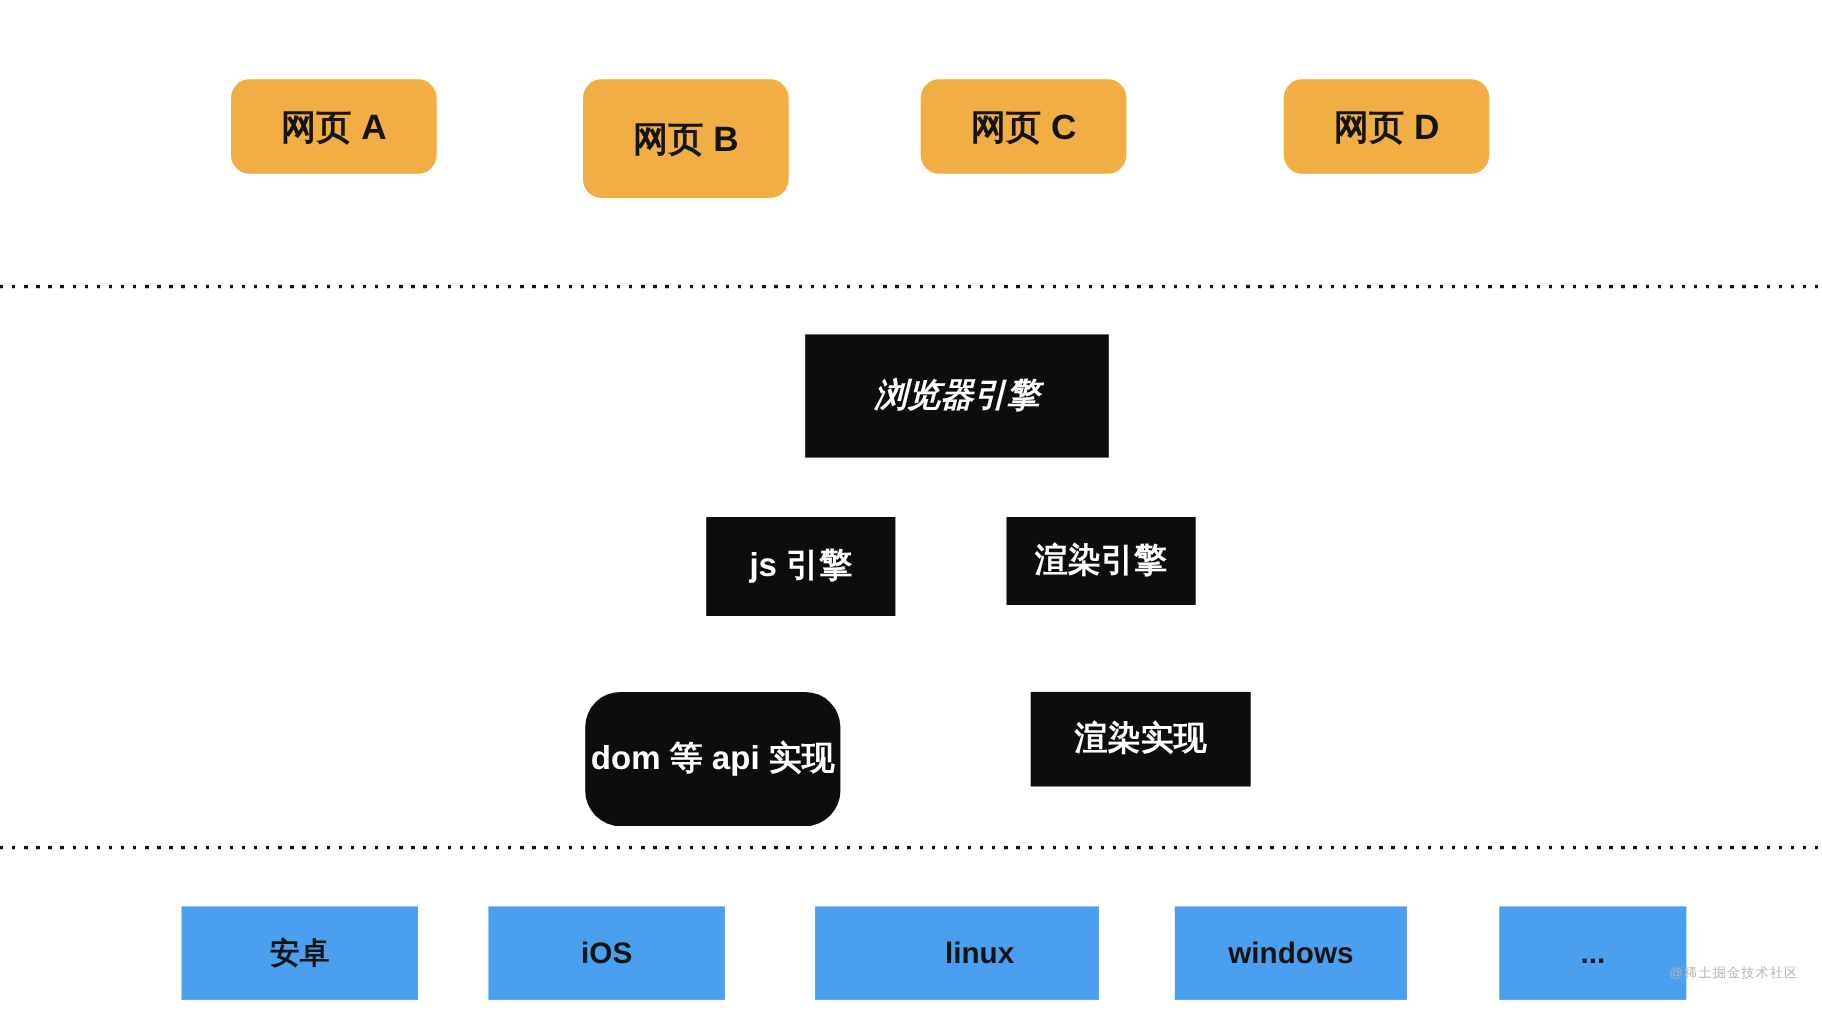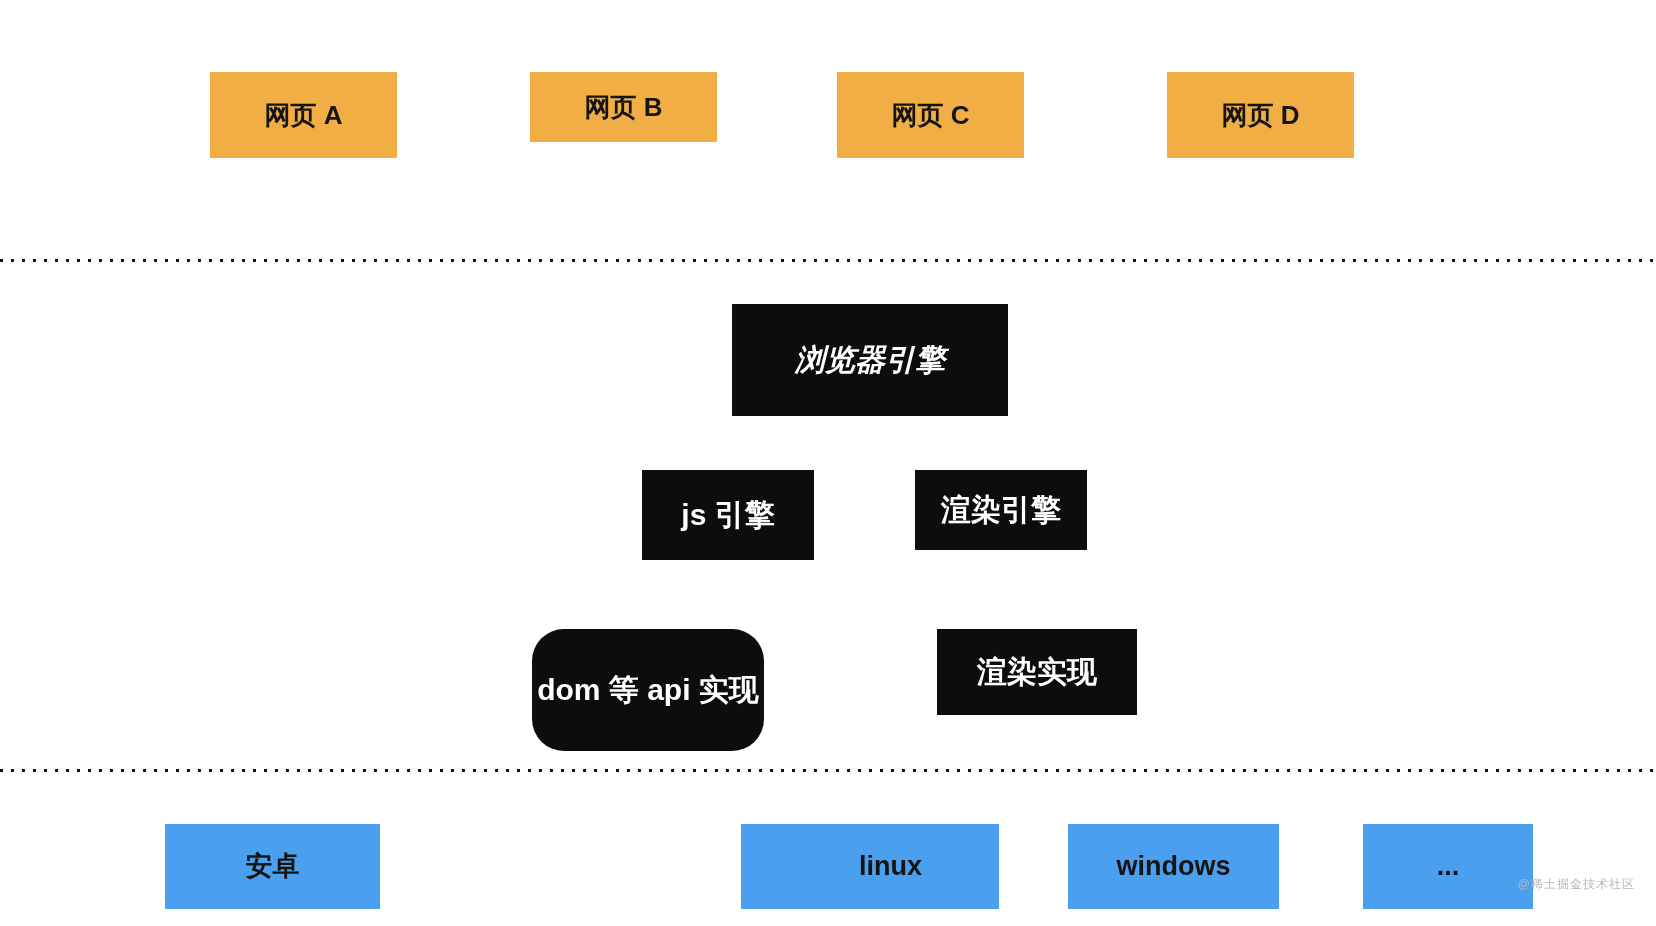"网页 A" .box.webpage { border-radius: none -> 17px; font-size: 26px -> 32px }
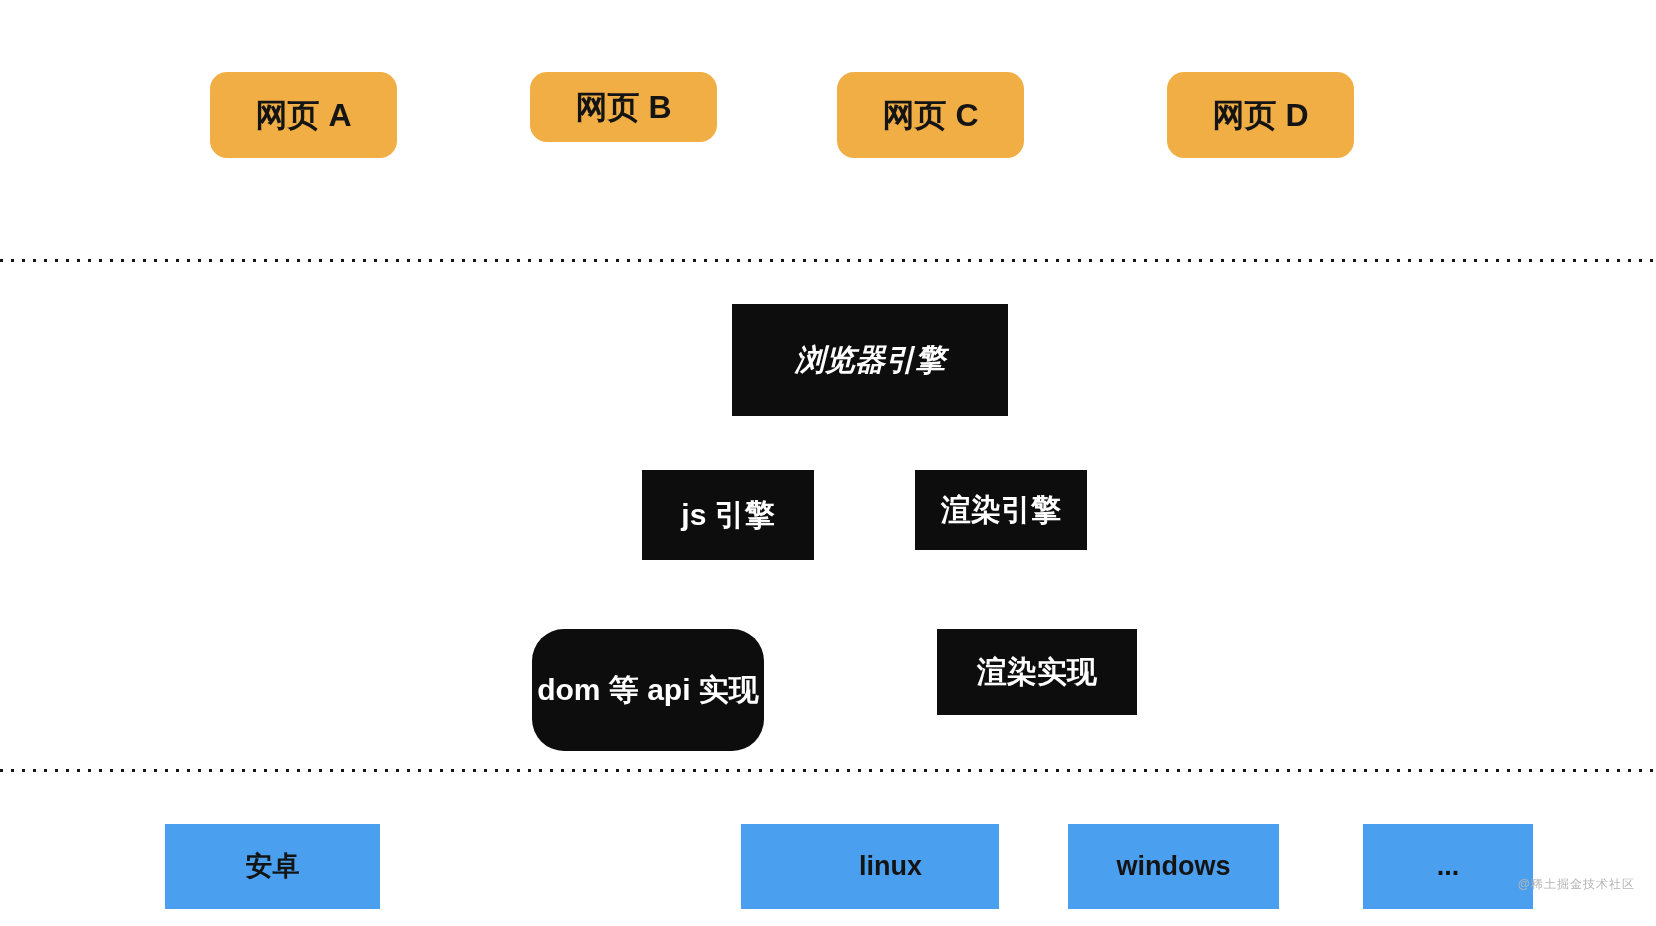"网页 B" div.box { height: 70px -> 108px }
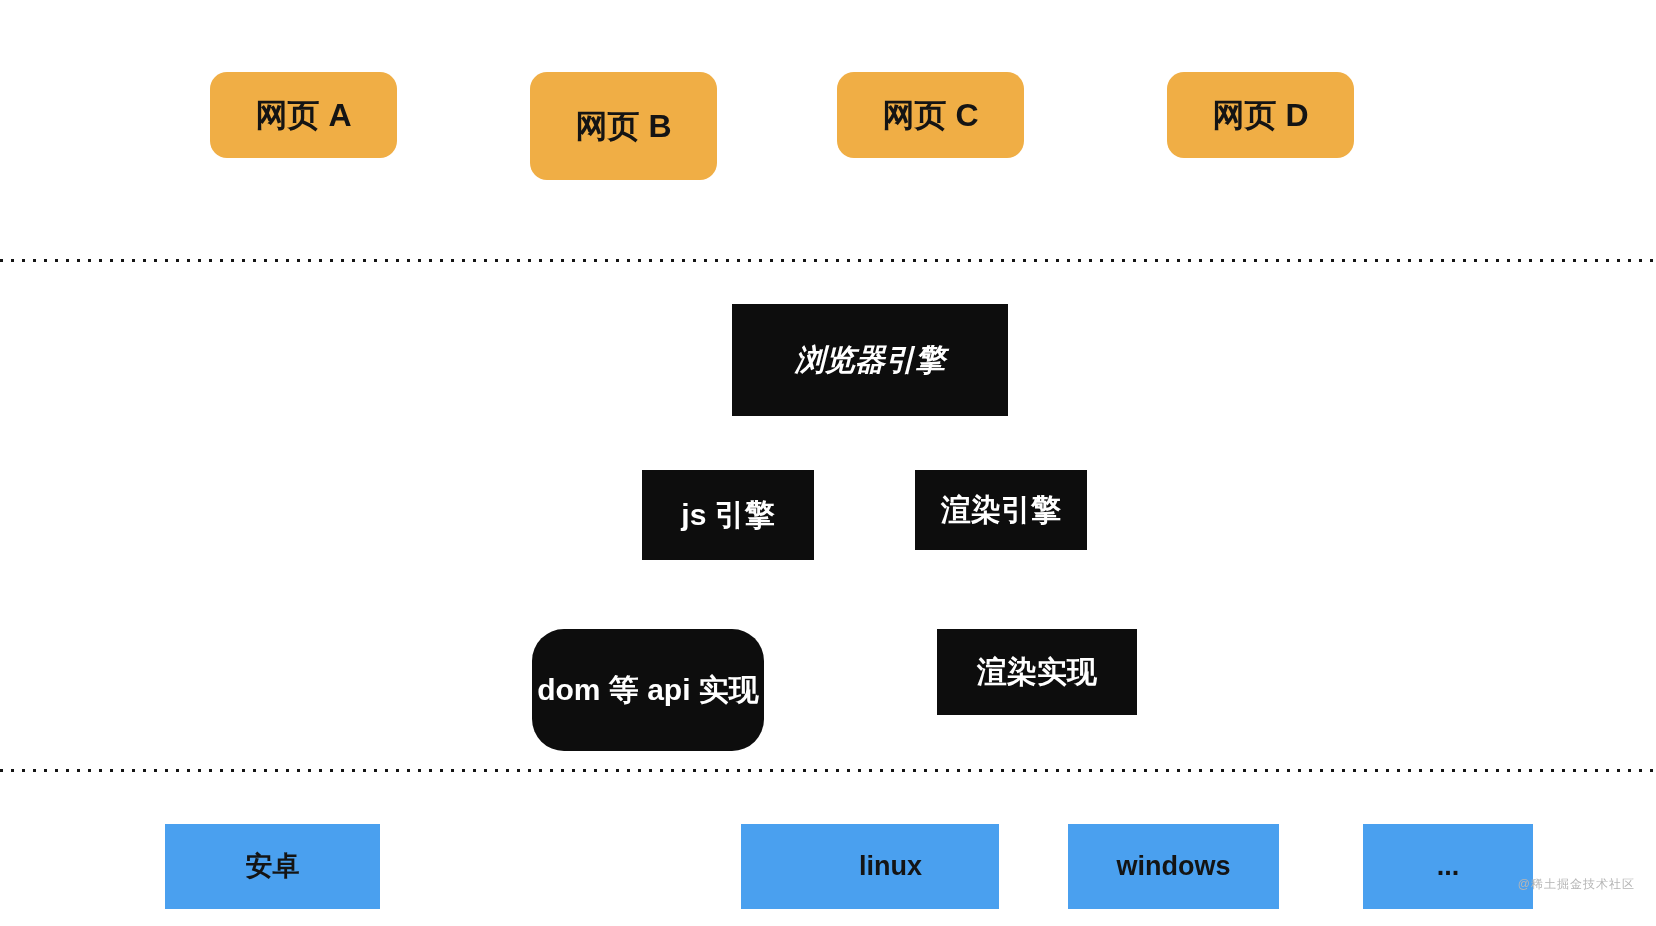"iOS" div.box { html: none -> <div>iOS</div> }
